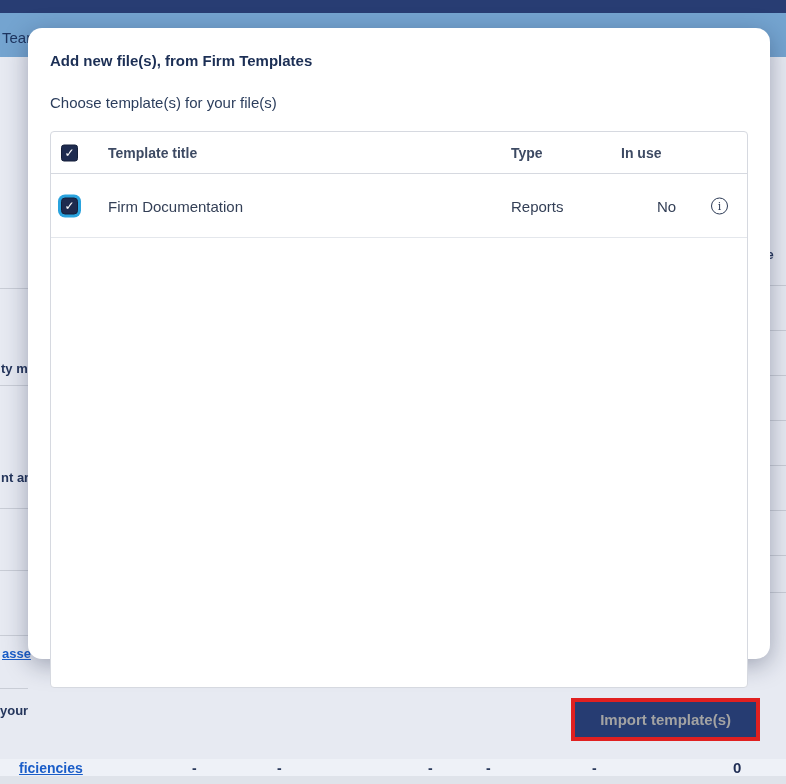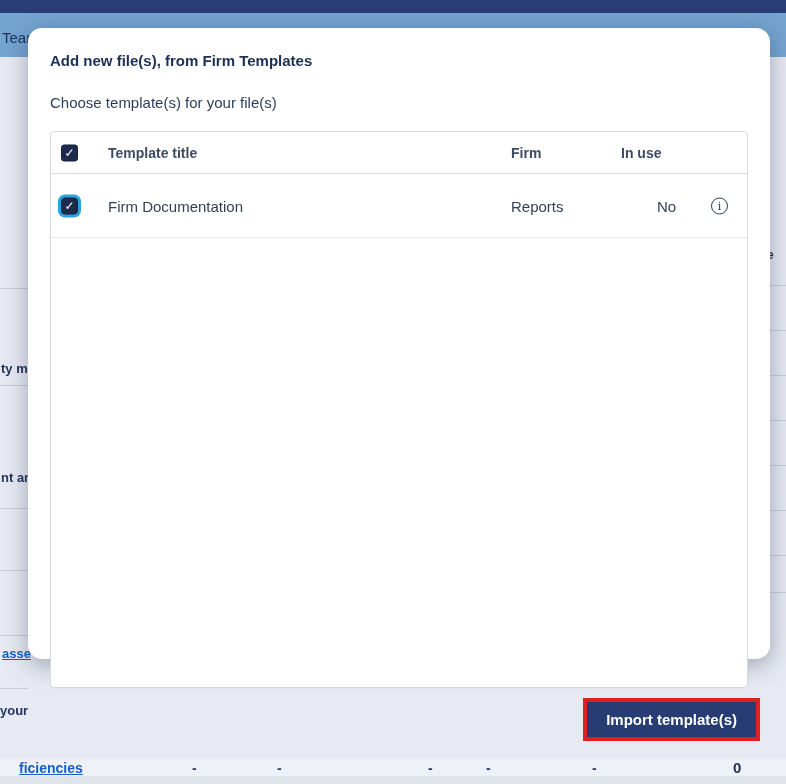"Firm" span.cell { text: Firm -> Type }
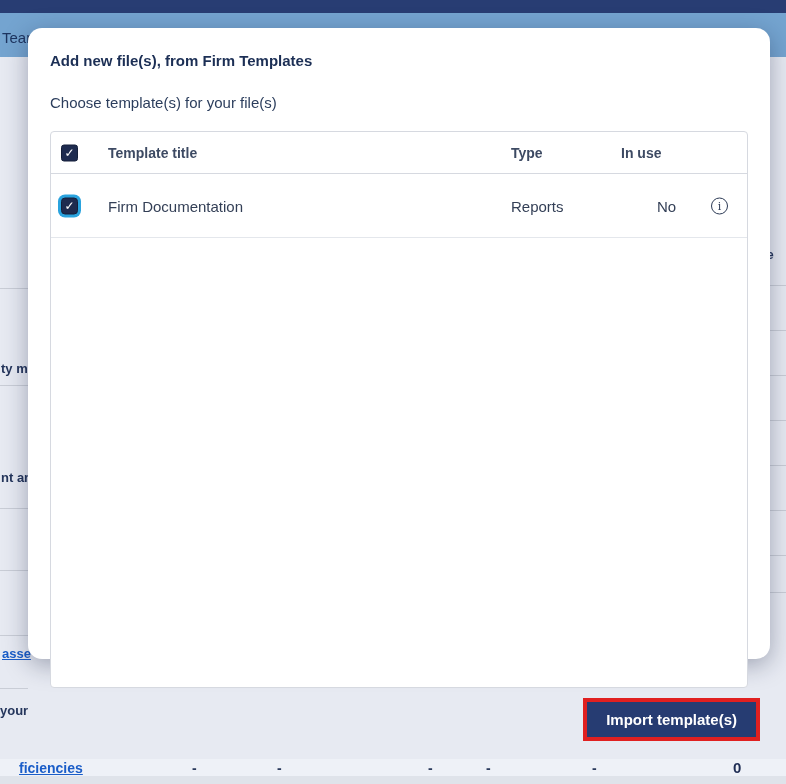"Import template(s)" .import-btn { color: #ffffff -> #a3a3a3; padding: 9px 19px -> 9px 25px }
